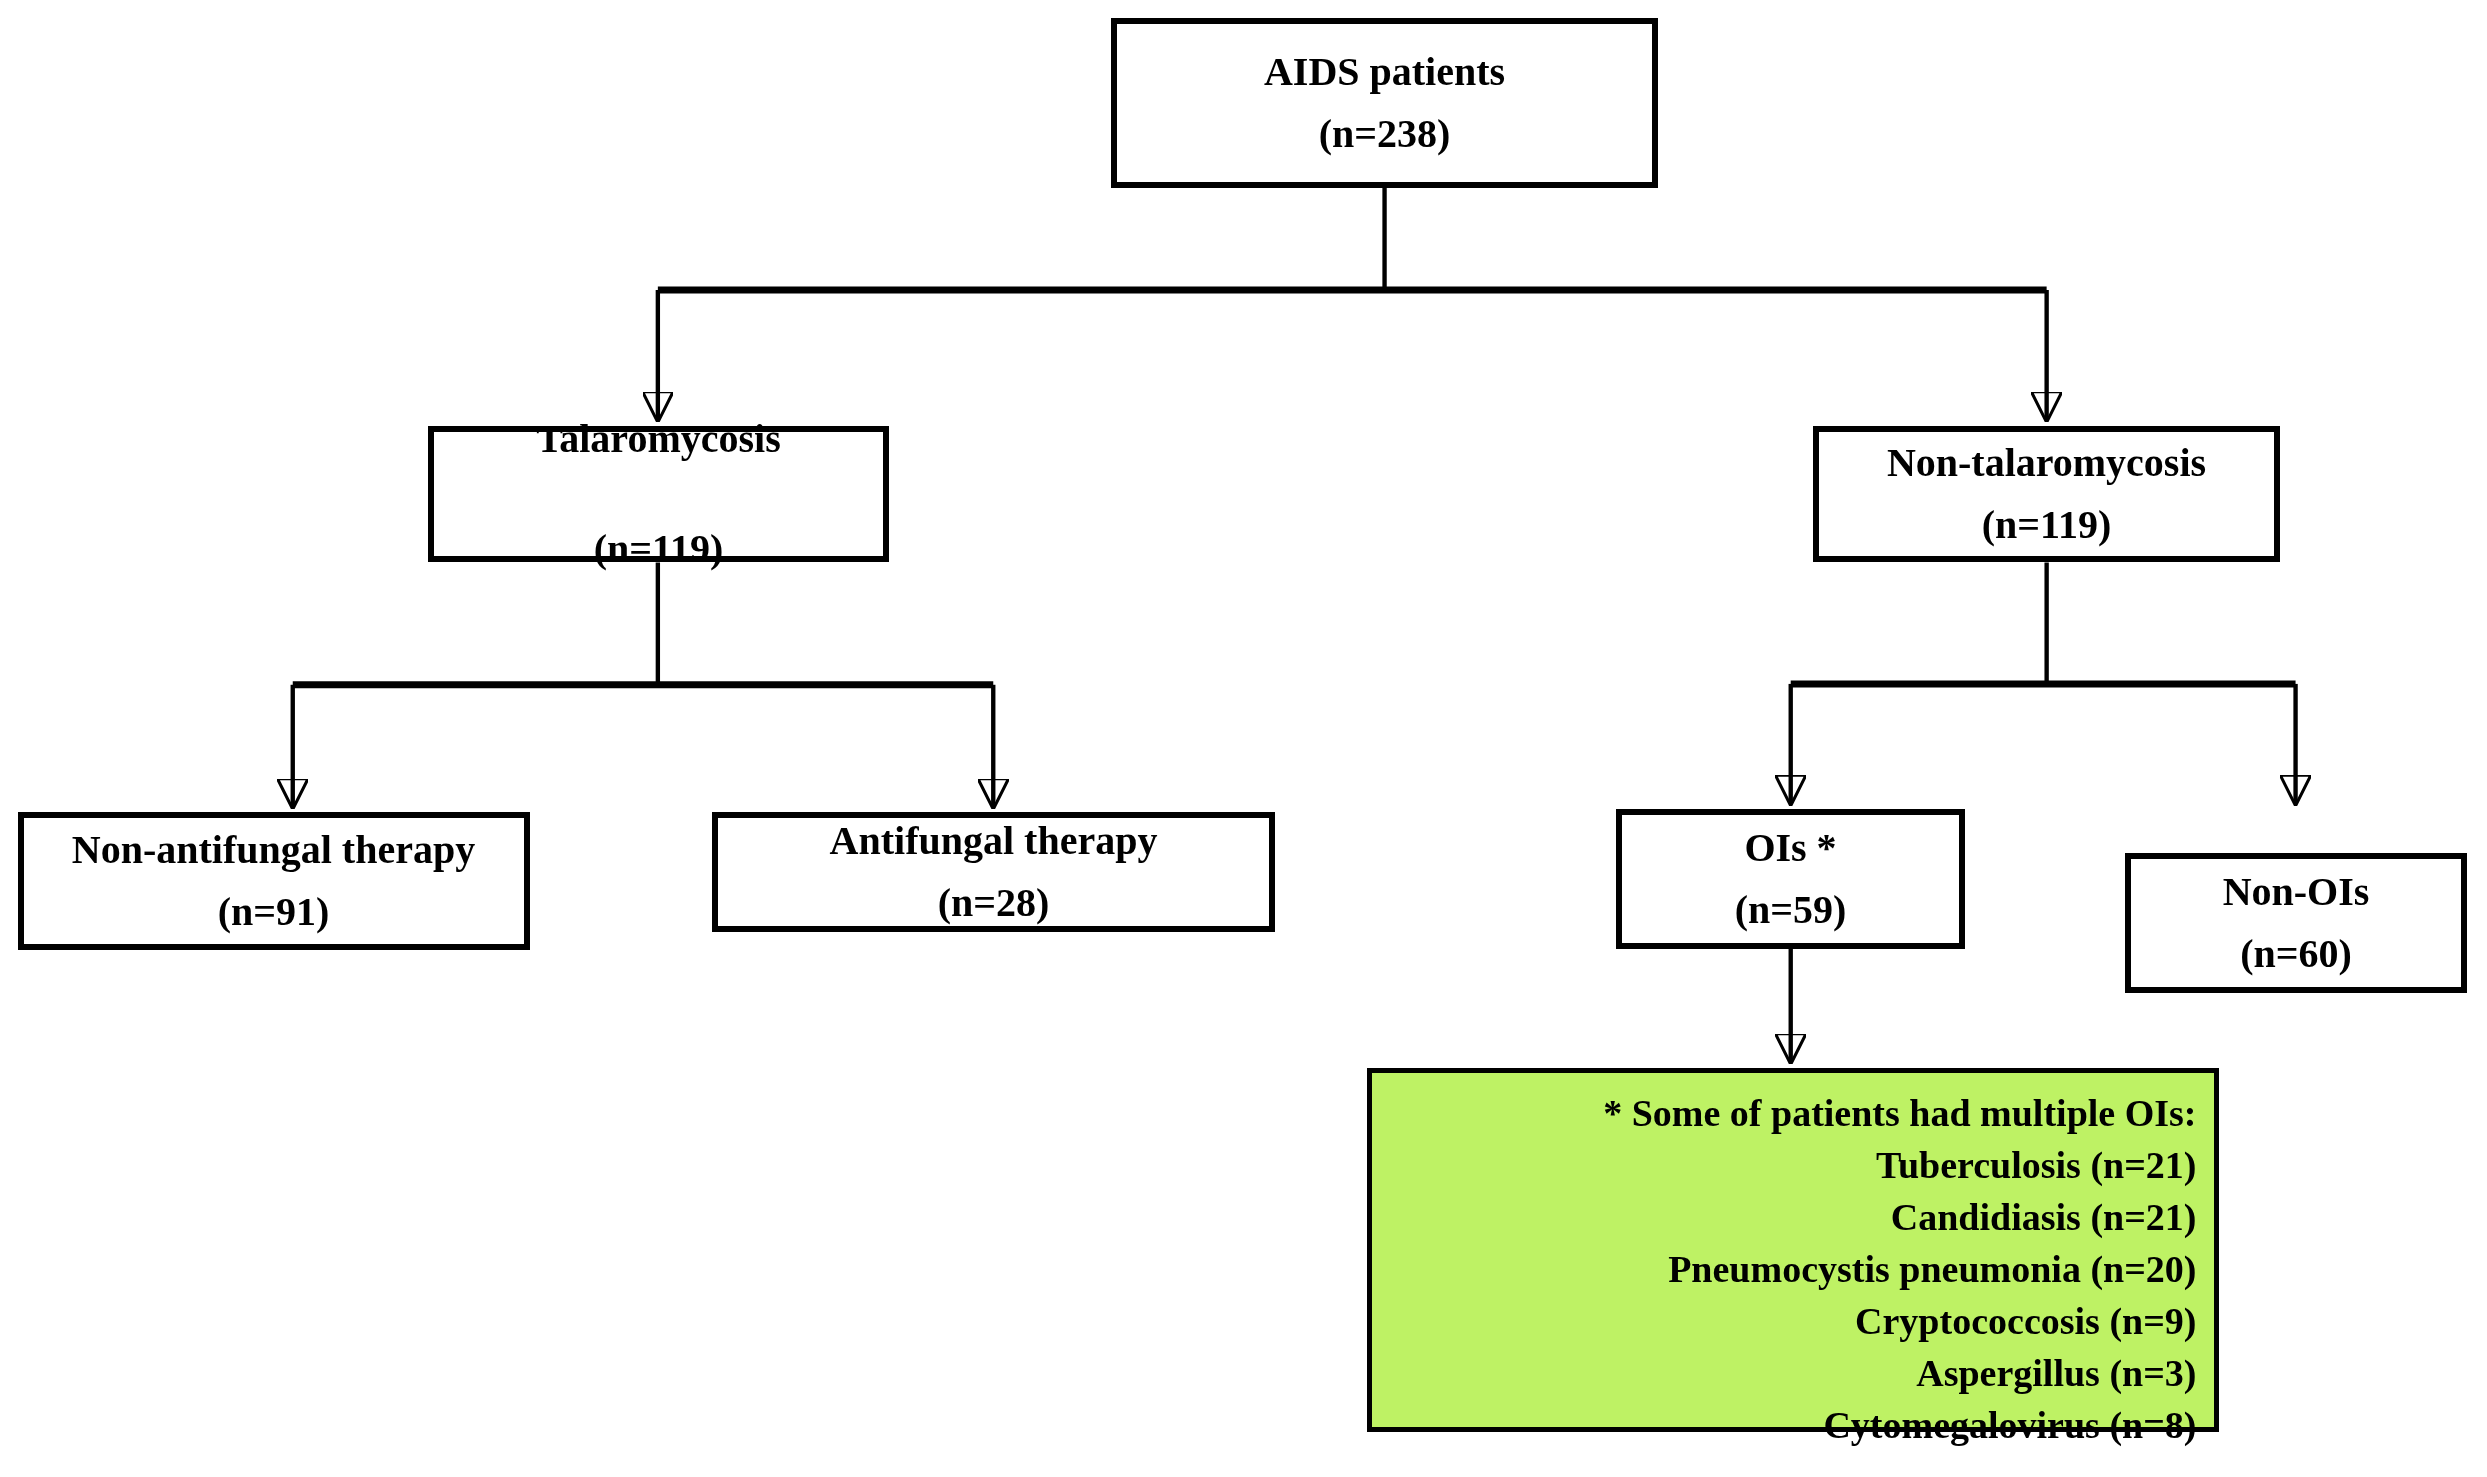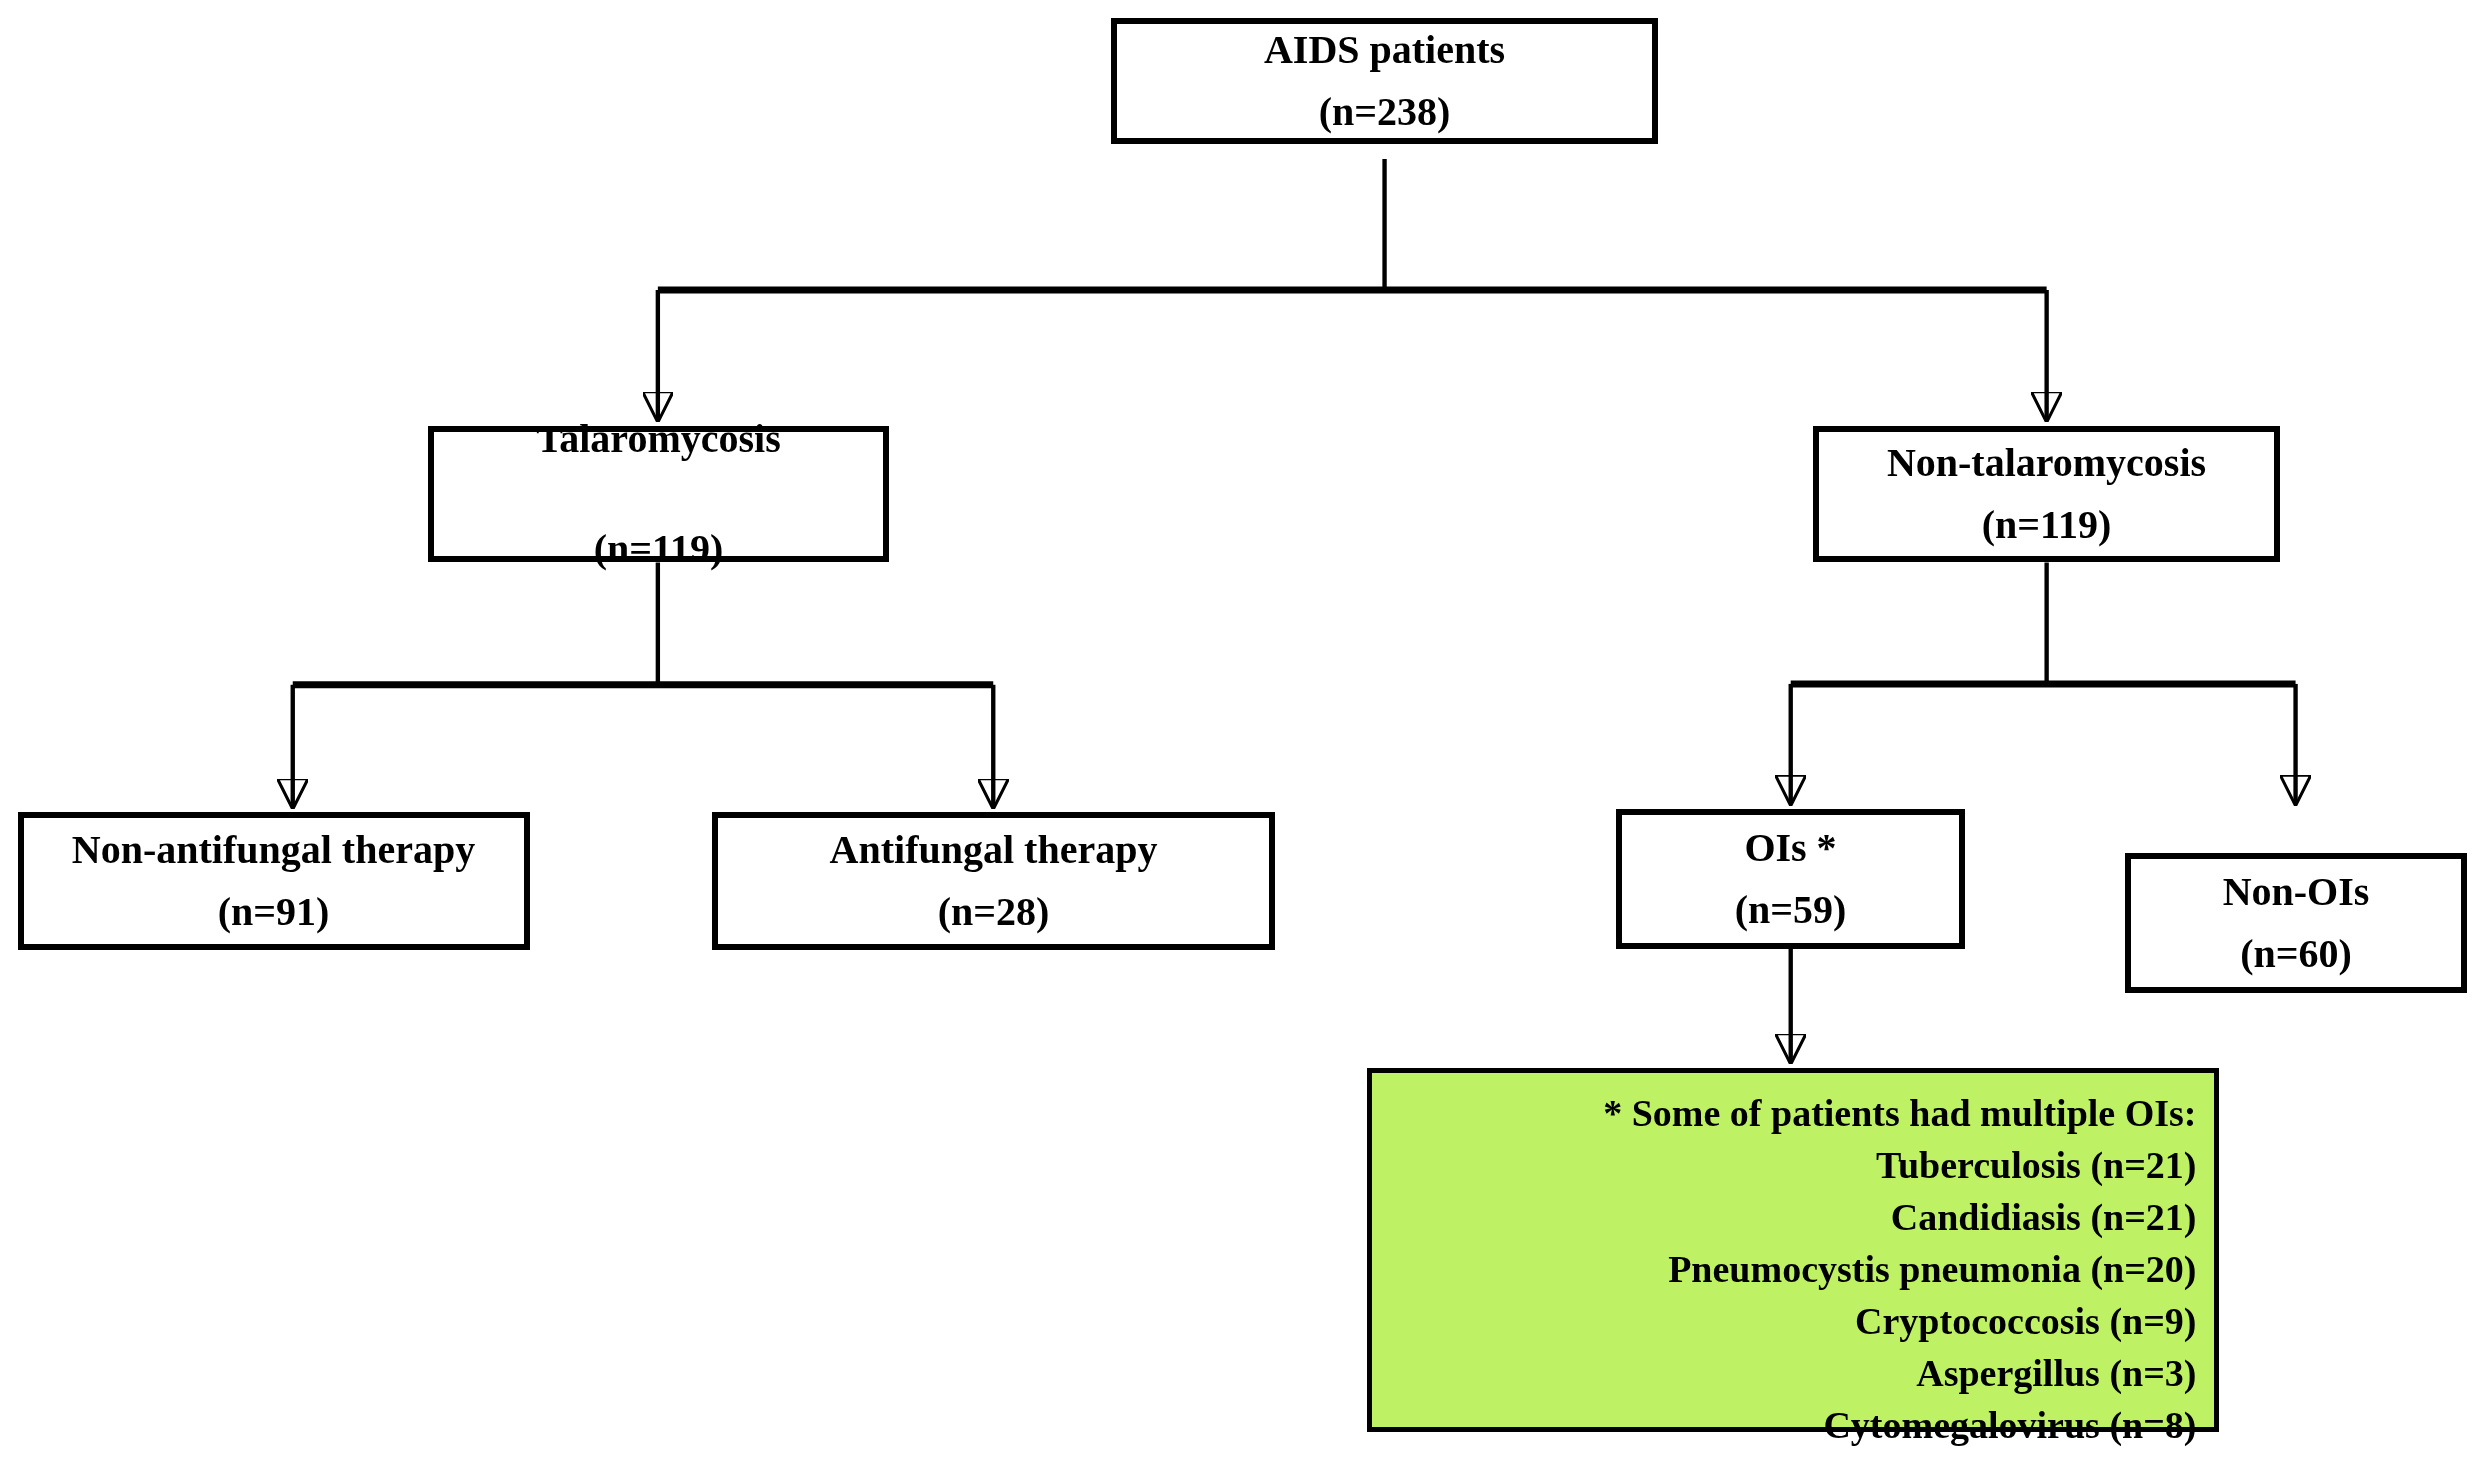"AIDS patients" #node-aids { height: 126px -> 170px }
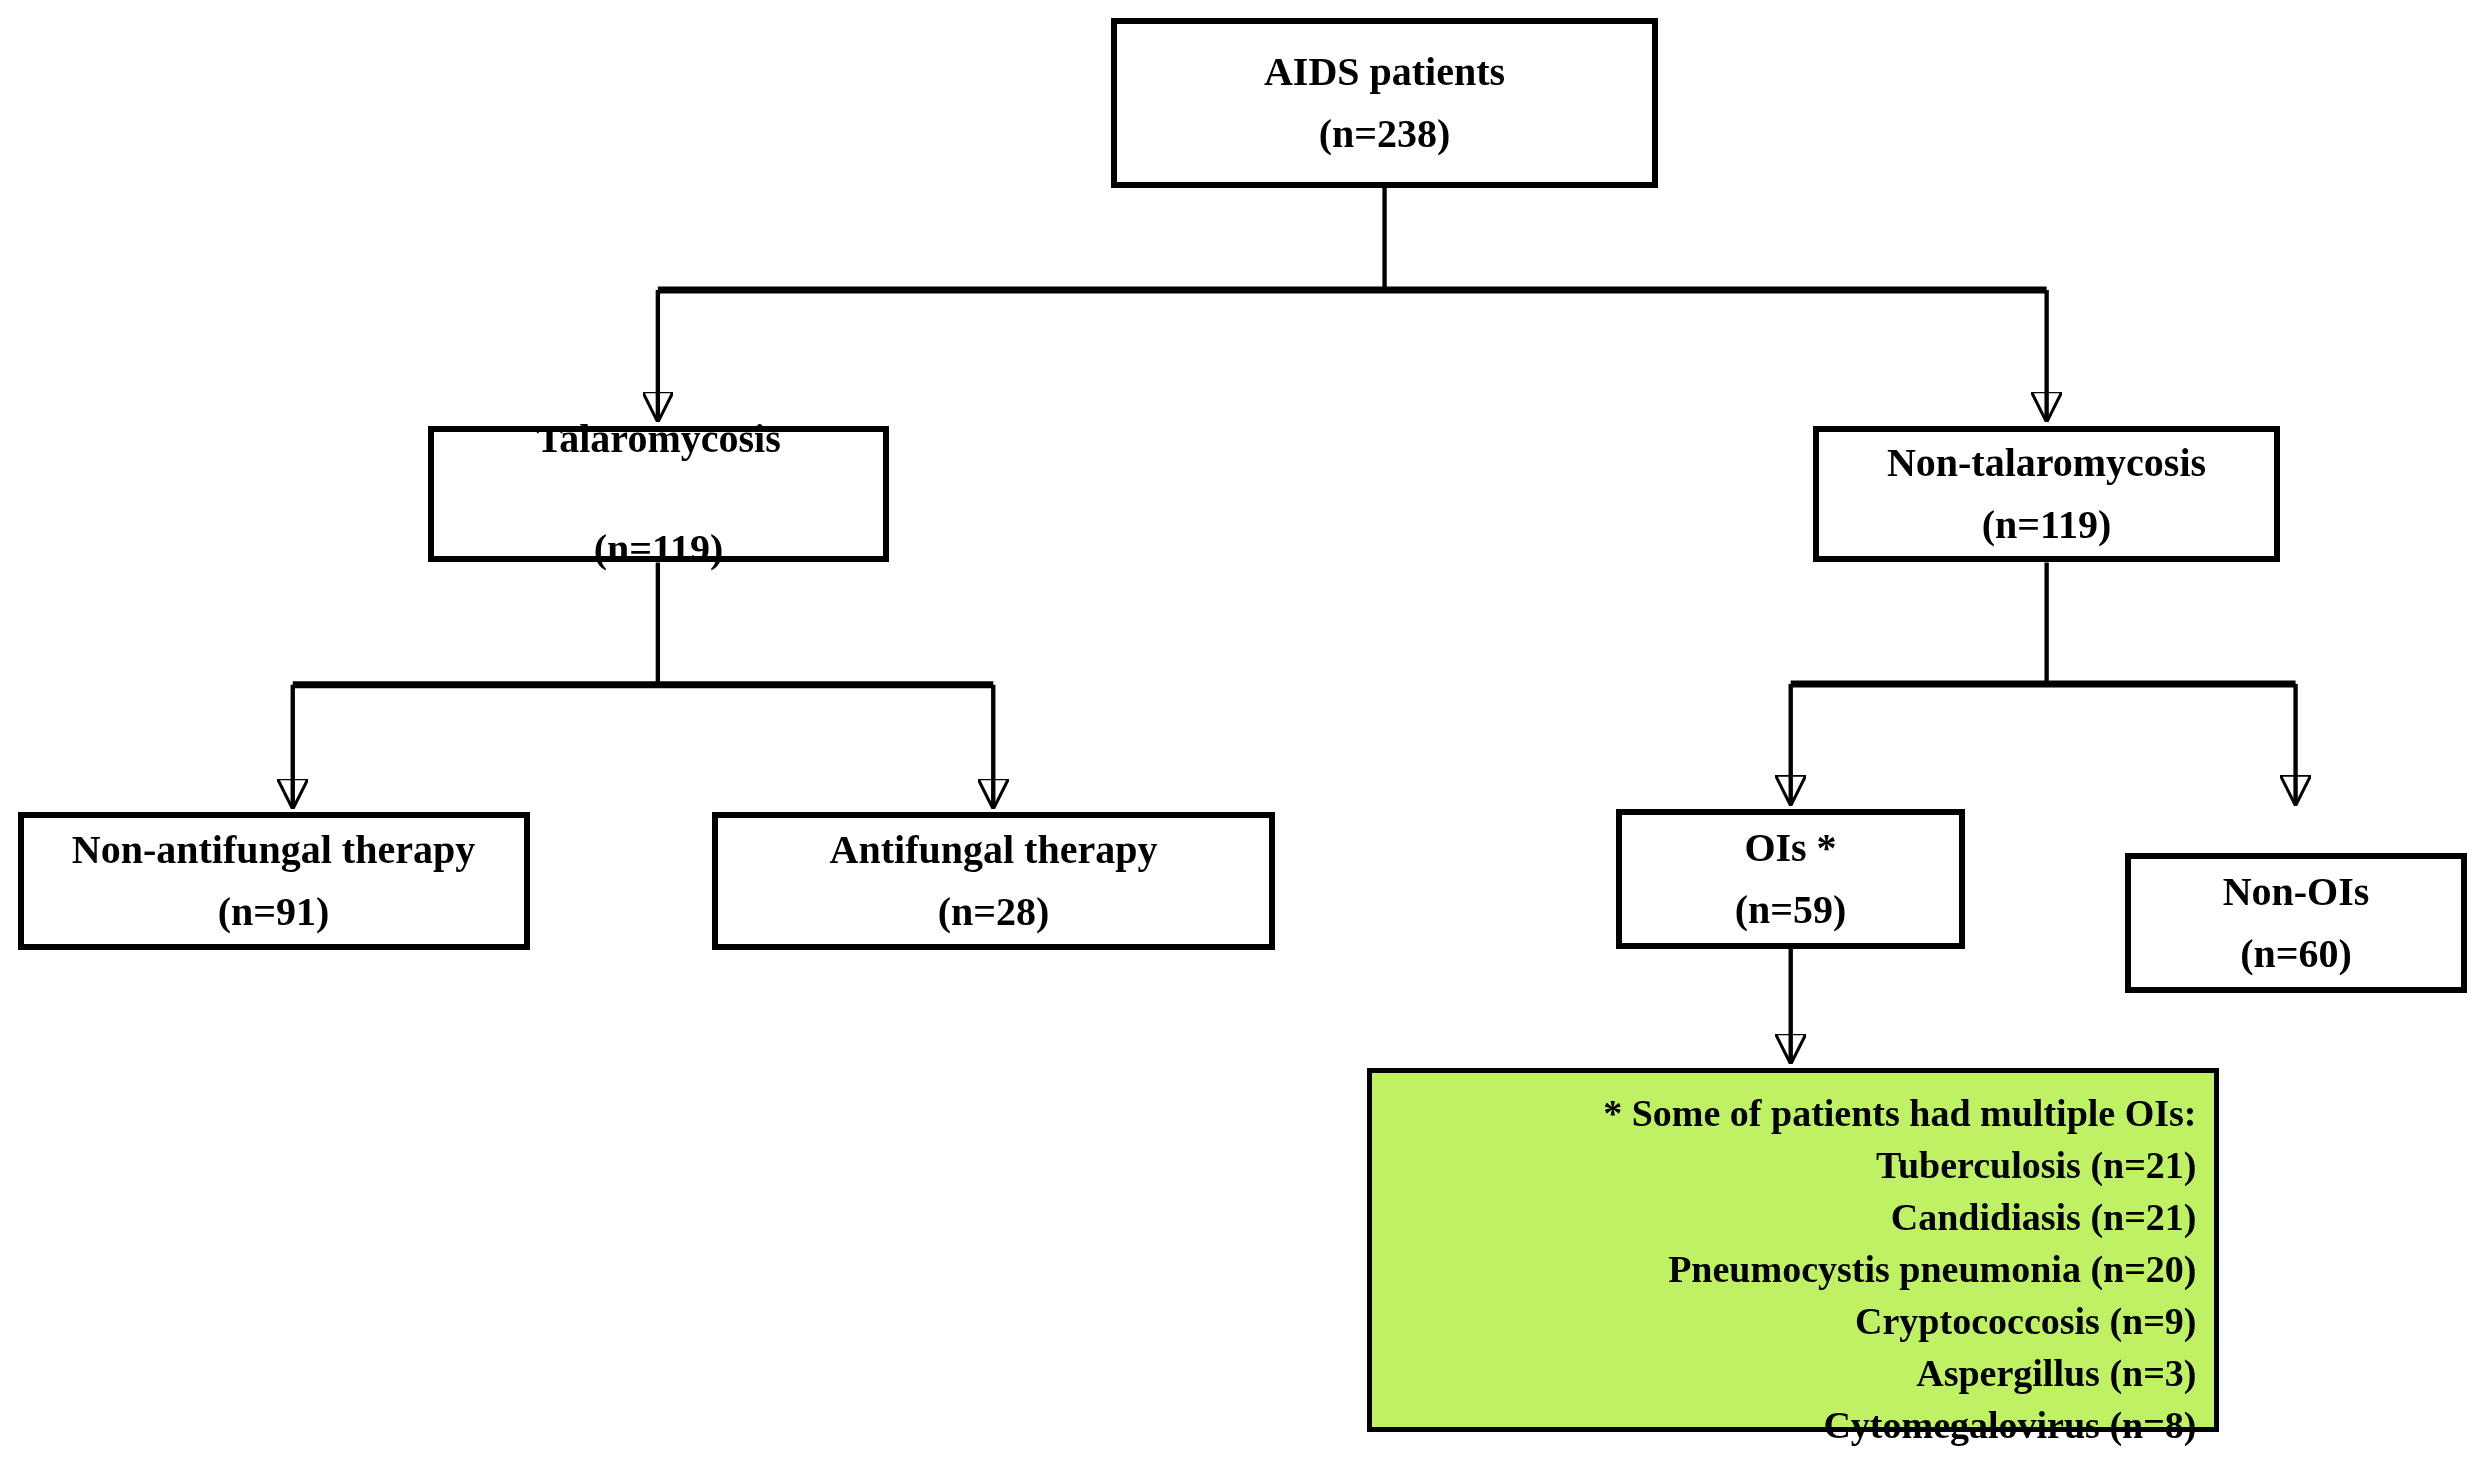"Antifungal therapy" #node-antifungal { height: 138px -> 120px }
